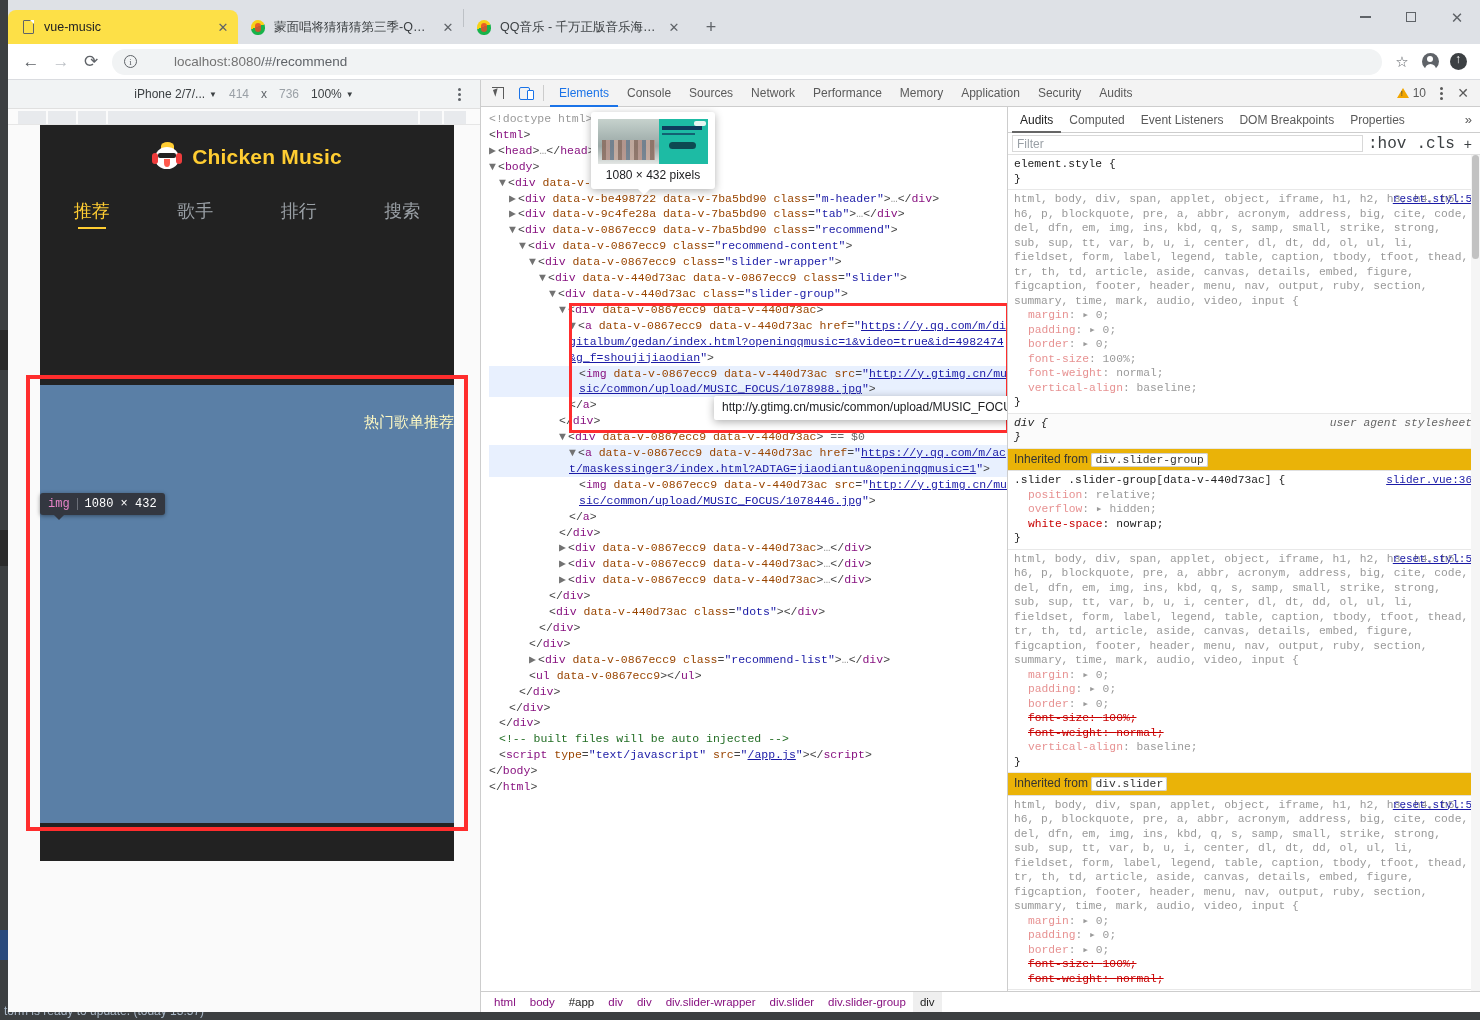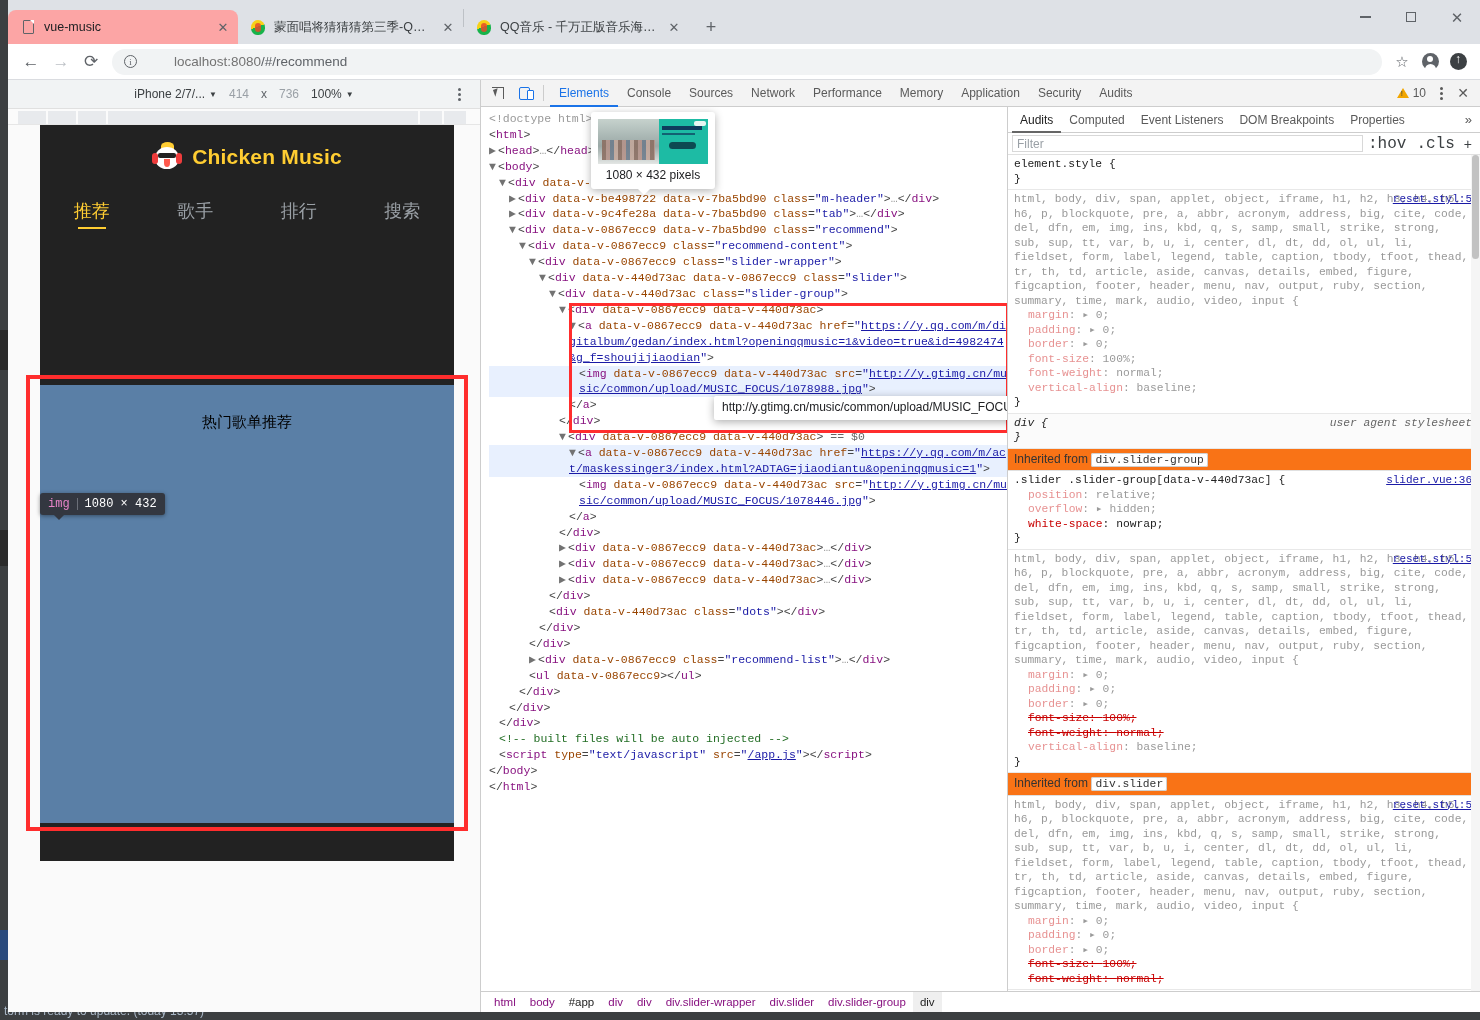"vue-music" .tab.active { background: #fca5a5 -> #fde047 }
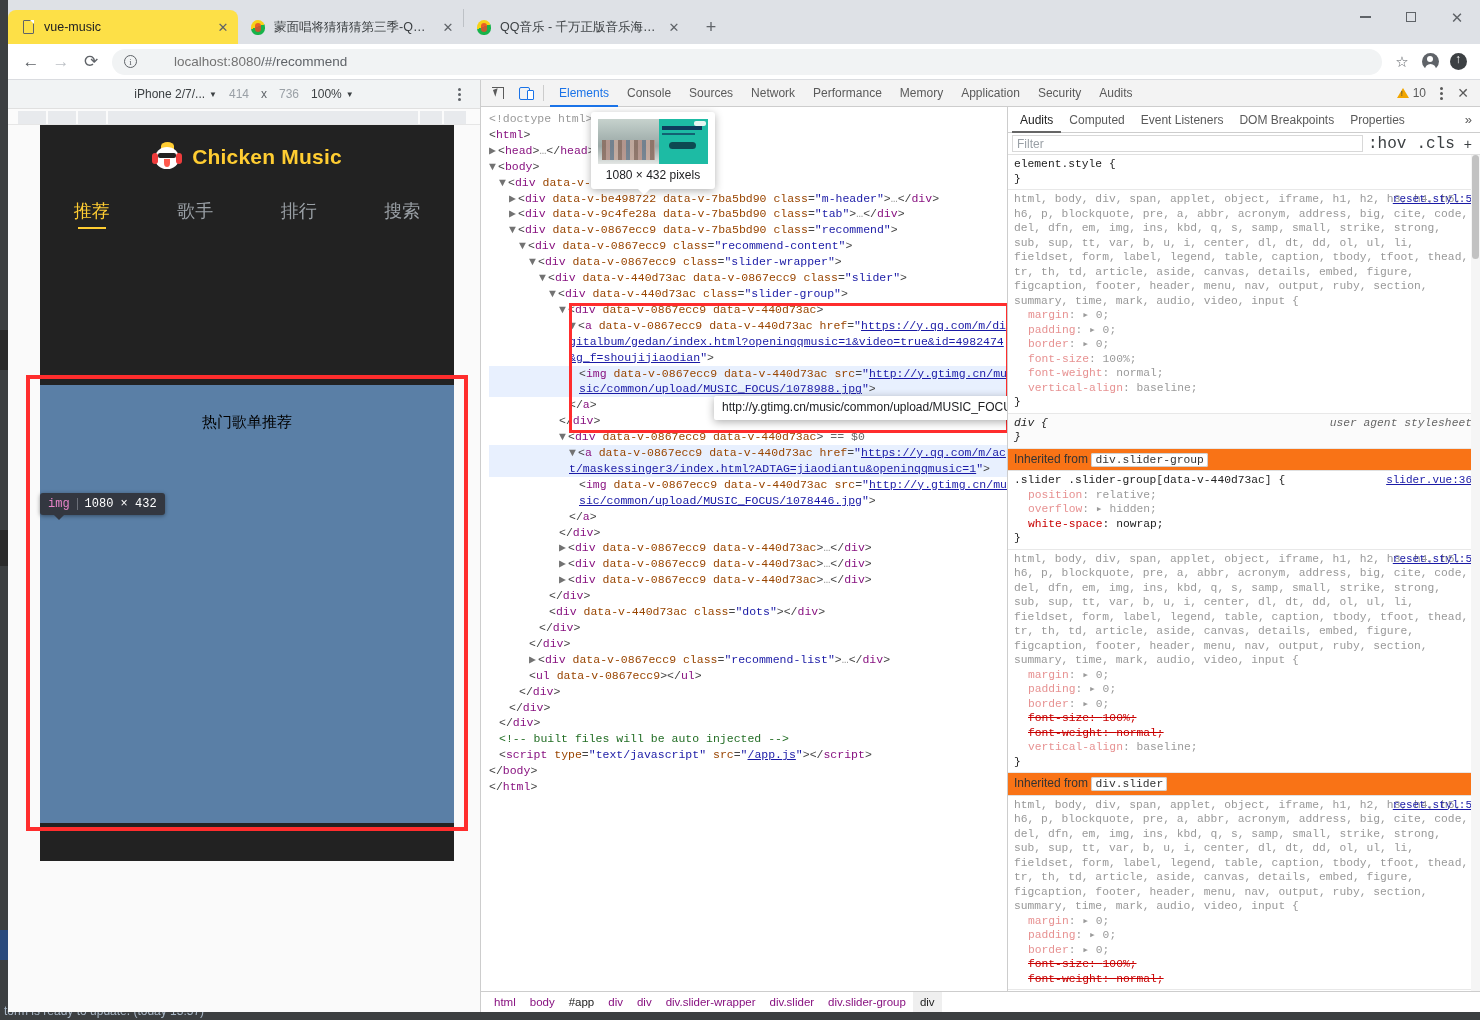"热门歌单推荐" .hl-box { color: #000000 -> #fef9c3; justify-content: center -> flex-end }
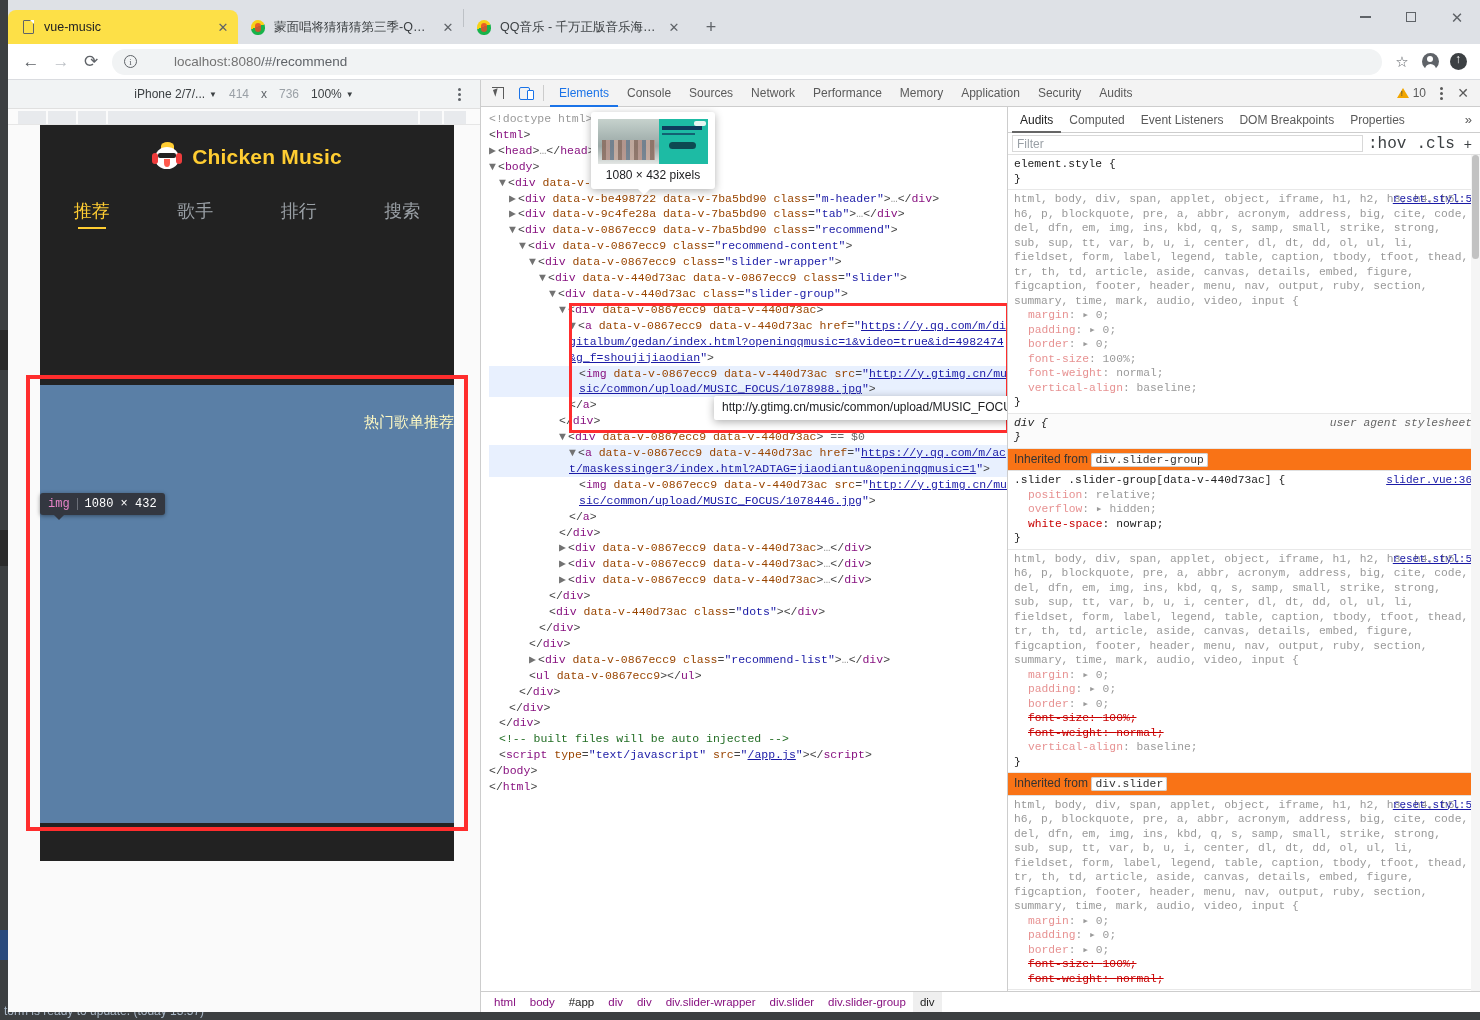"Inherited from div.slider-group" .inherit-hdr { background: #f97316 -> #eab308 }
